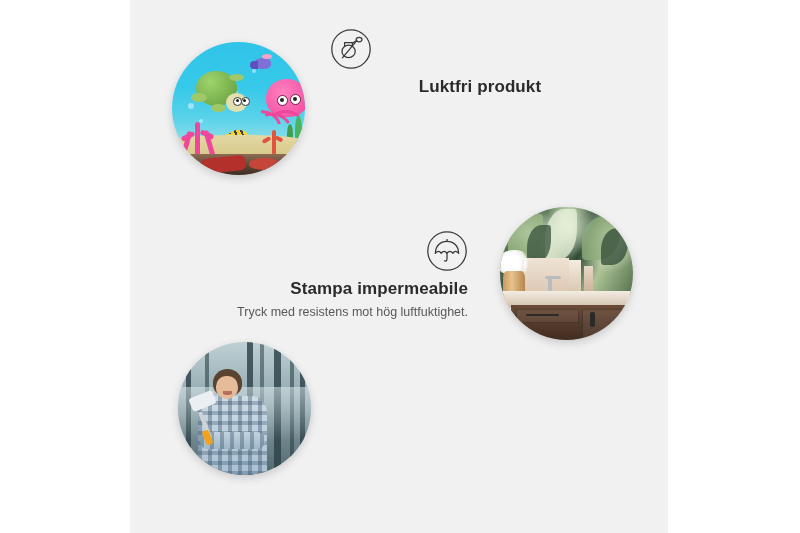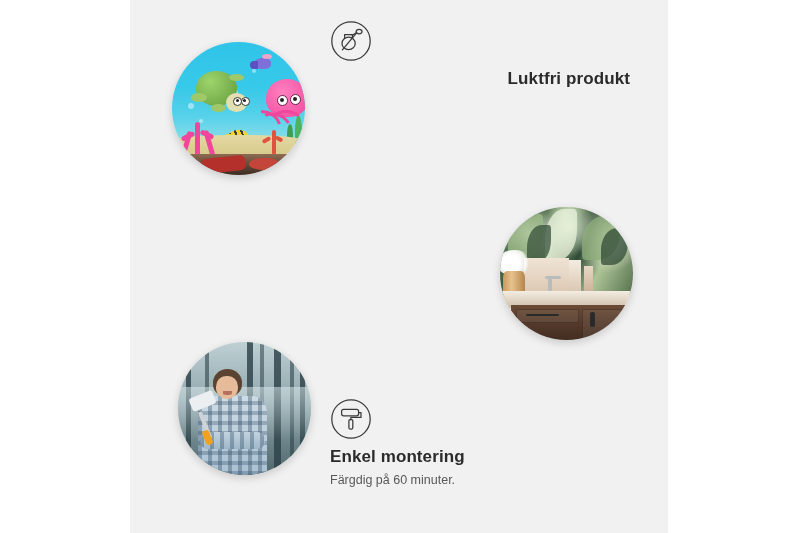"Luktfri produkt" #feature-odorless { text-align: right -> center; top: 20px -> 28px }
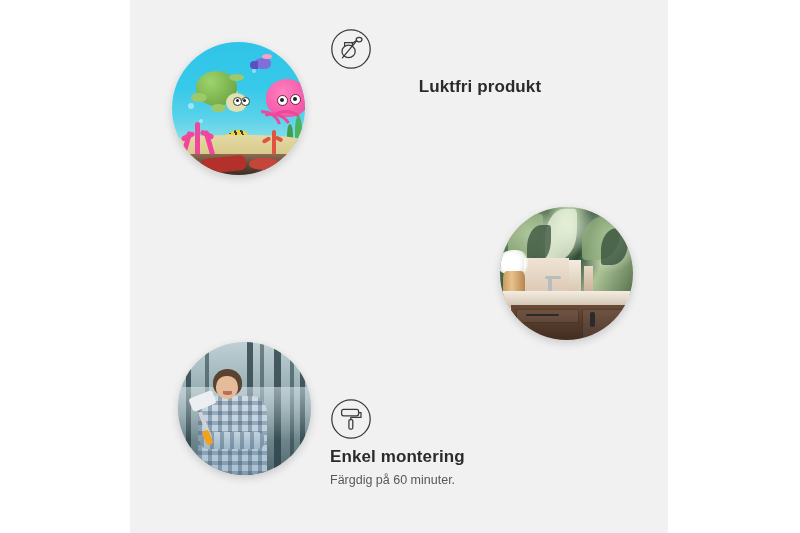"Stampa impermeabile" div.feature { html: none -> <div> <div> <svg> <circle></circle> <path></path> <path></path> <path></path> <path></path> <path></path> <path></path> <path></path> </svg> </div> <p>Stampa impermeabile</p> <p>Tryck med resistens mot hög luftfuktighet.</p> </div> }
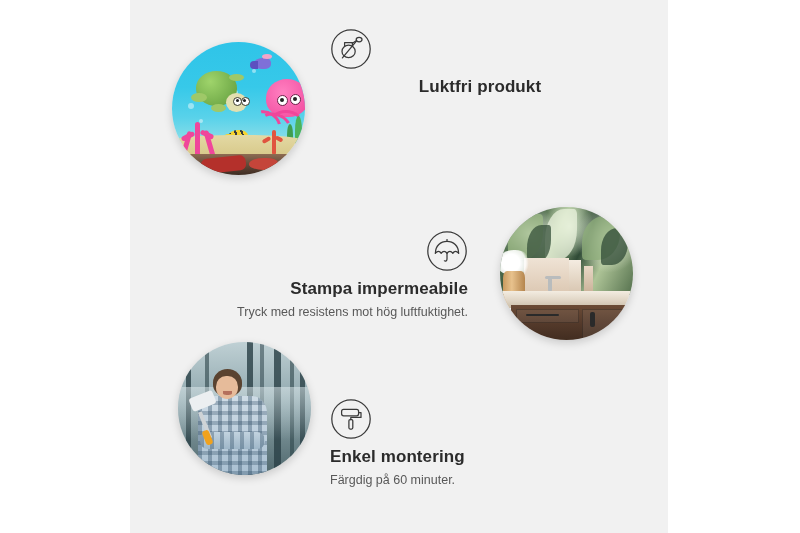"Enkel montering" div.feature { html: <div> <div> <svg> <circle></circle> <rect></rect> <path></path> <rect></rect> </svg> </div> <p>Enkel montering</p> <p>Färgdig på 60 minuter.</p> </div> -> none }
